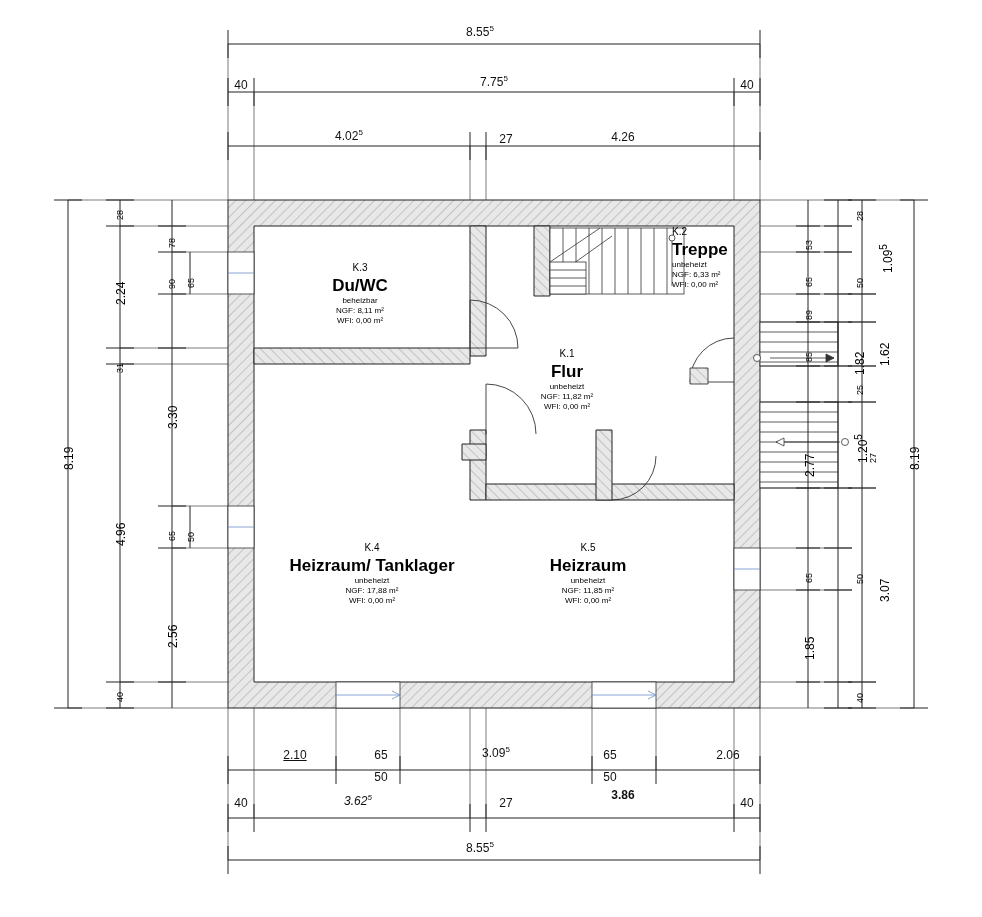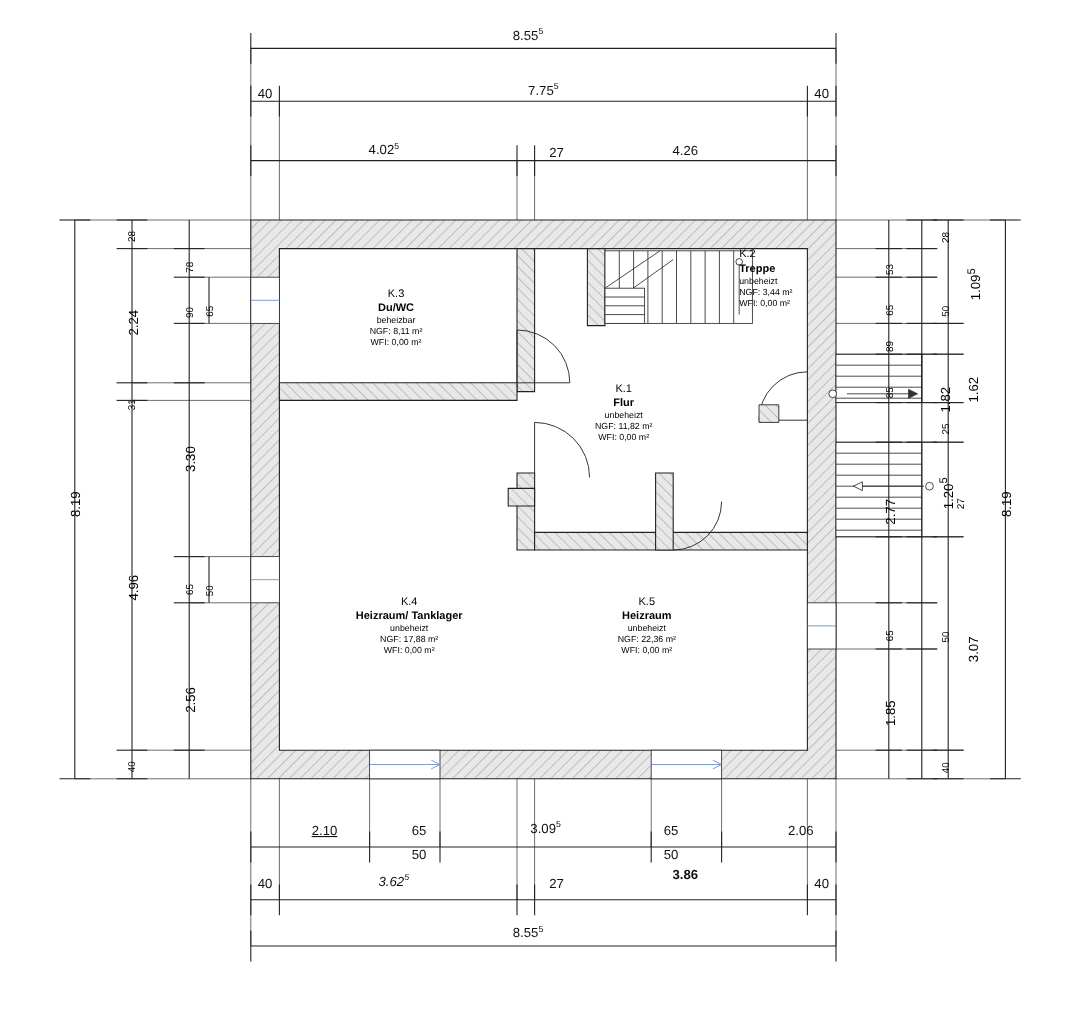"Treppe" .room-label .name { font-size: 10px -> 17px }
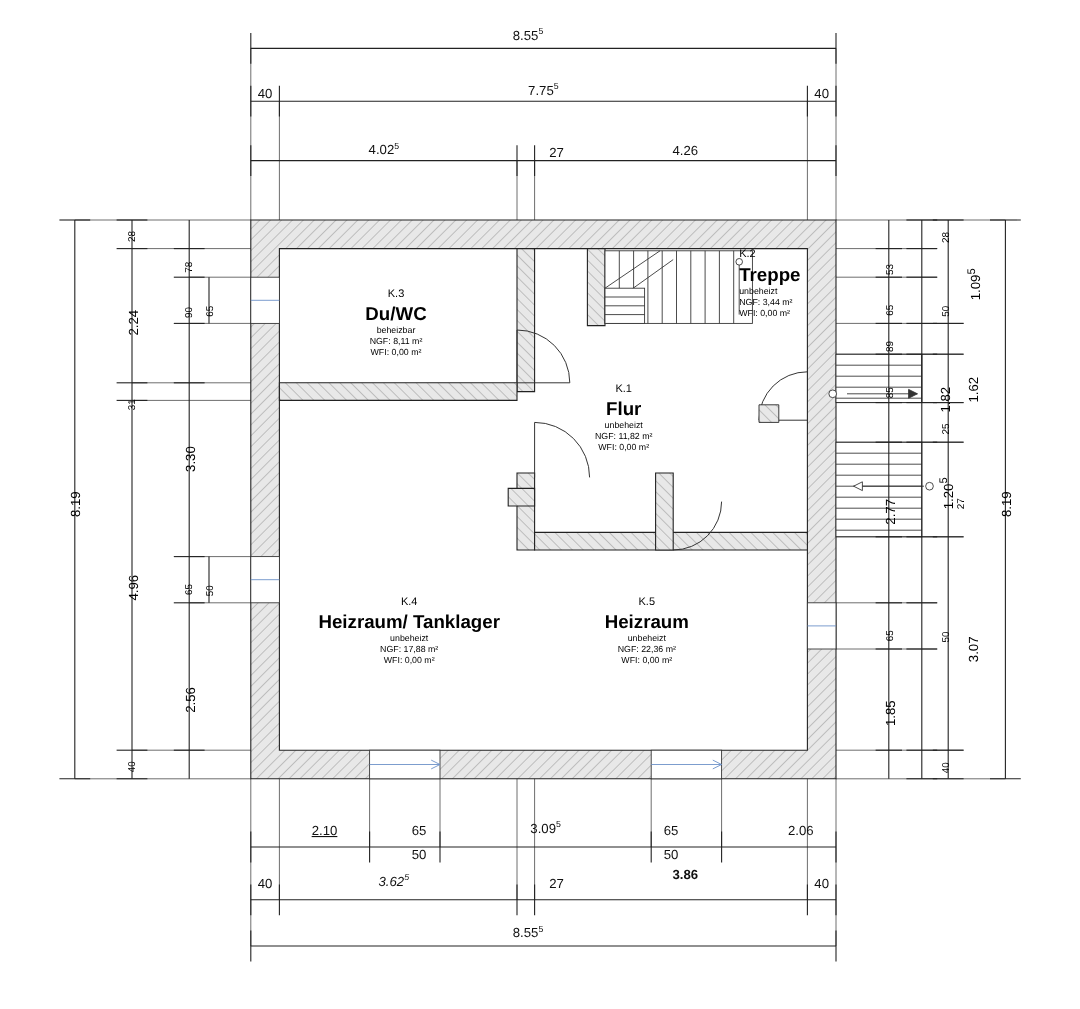"NGF: 3,44 m²" div.meta { text: 3,44 -> 6,33 }
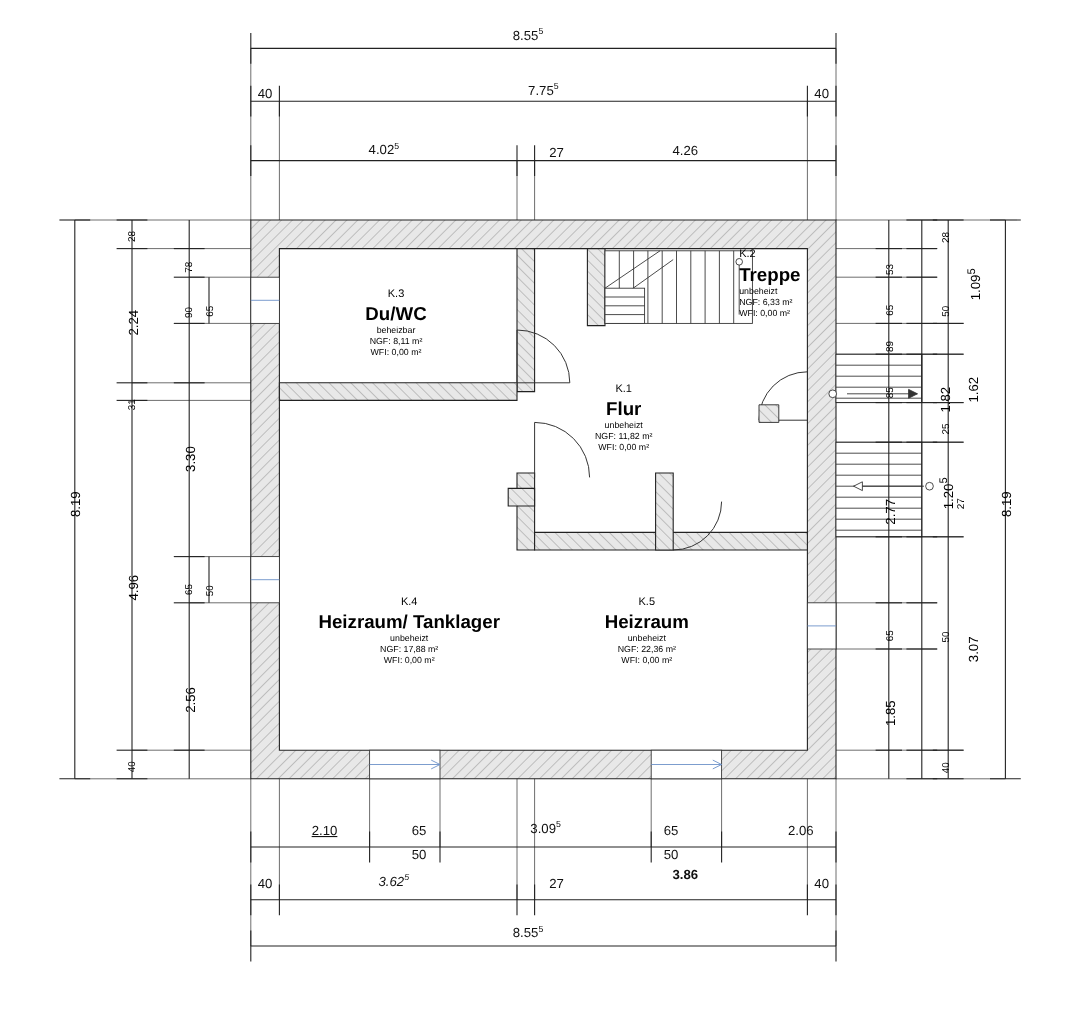"NGF: 22,36 m²" div.meta { text: 22,36 -> 11,85 }
